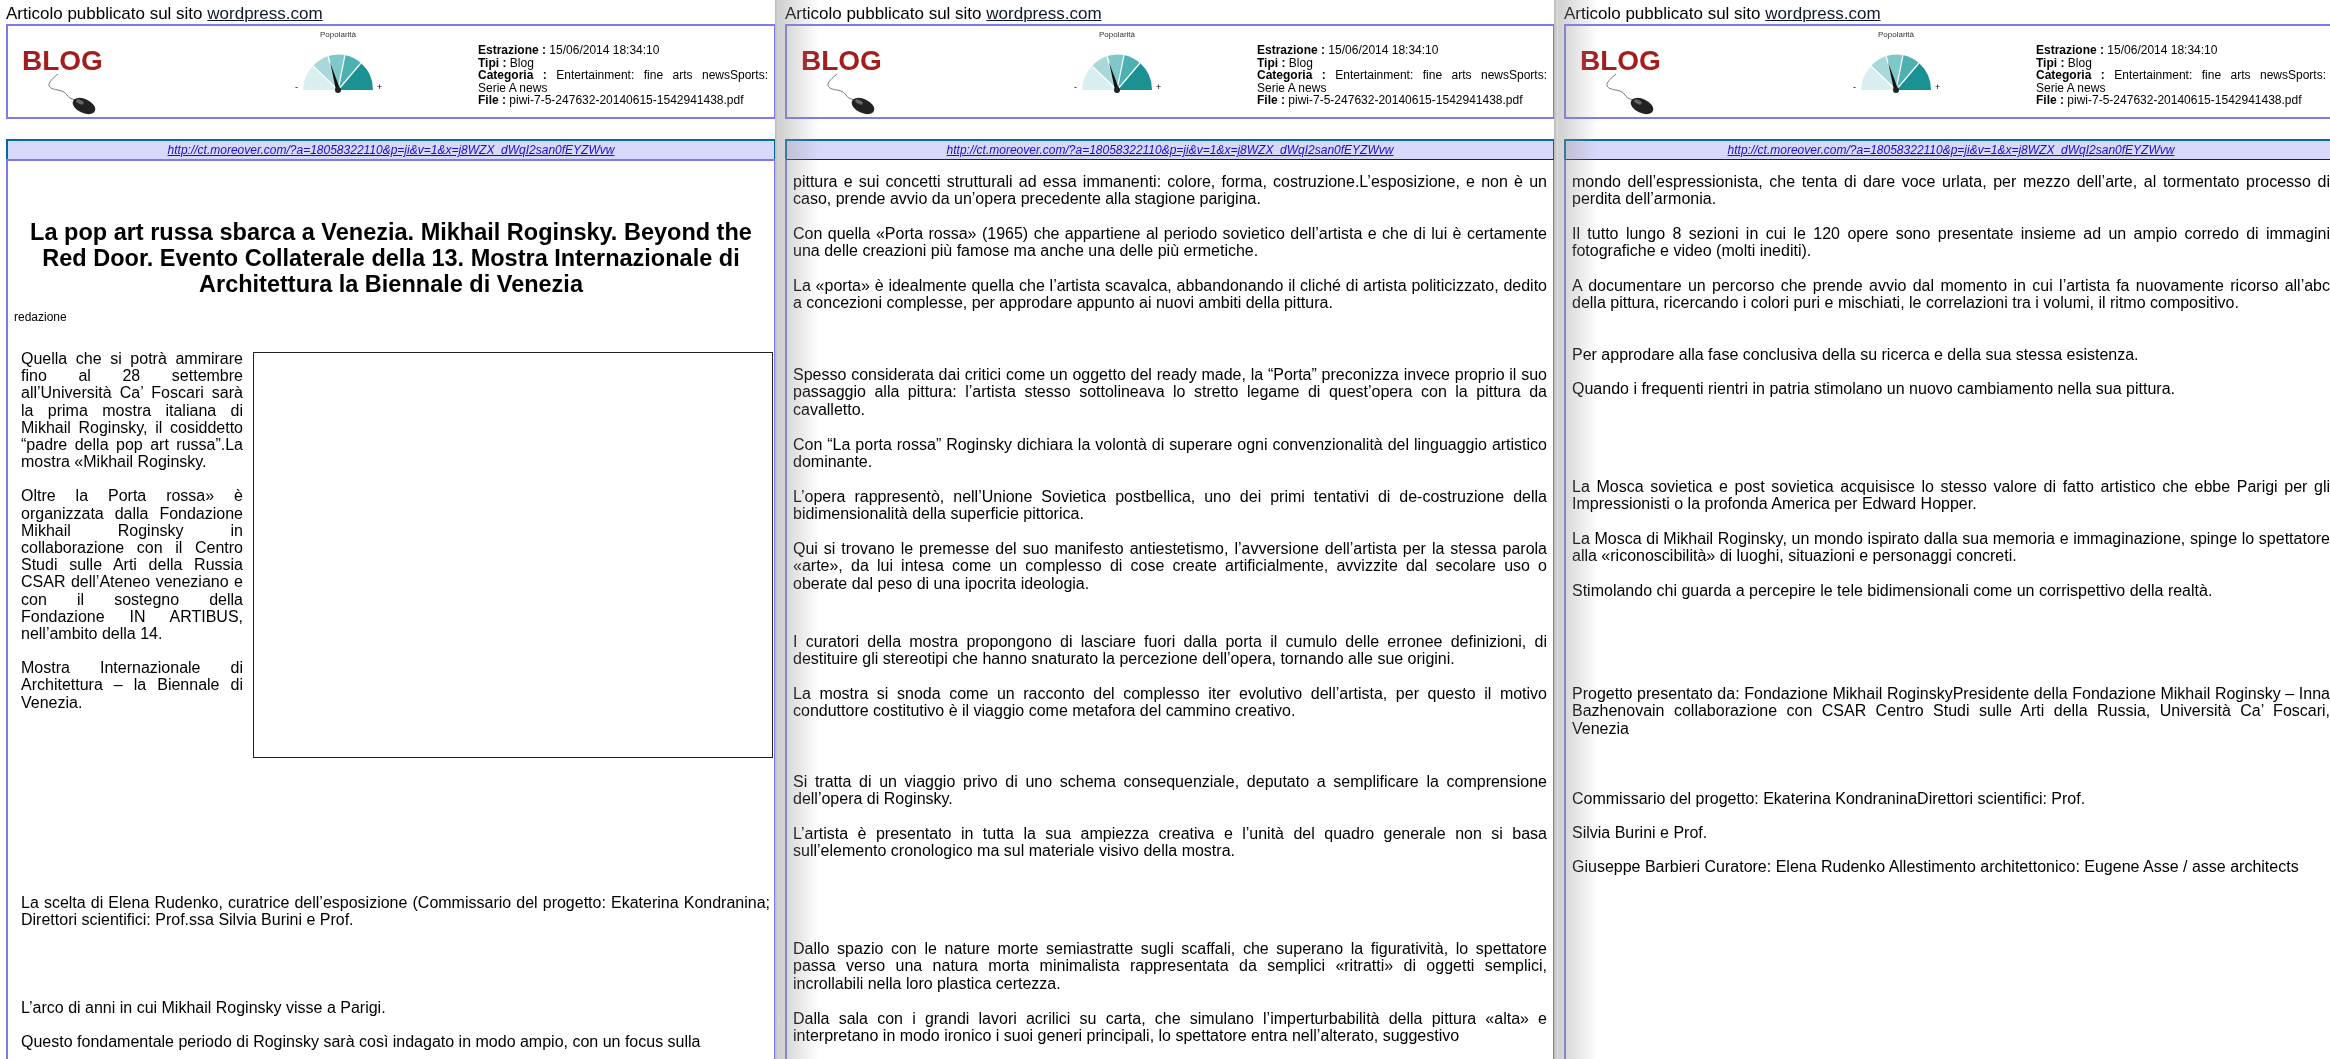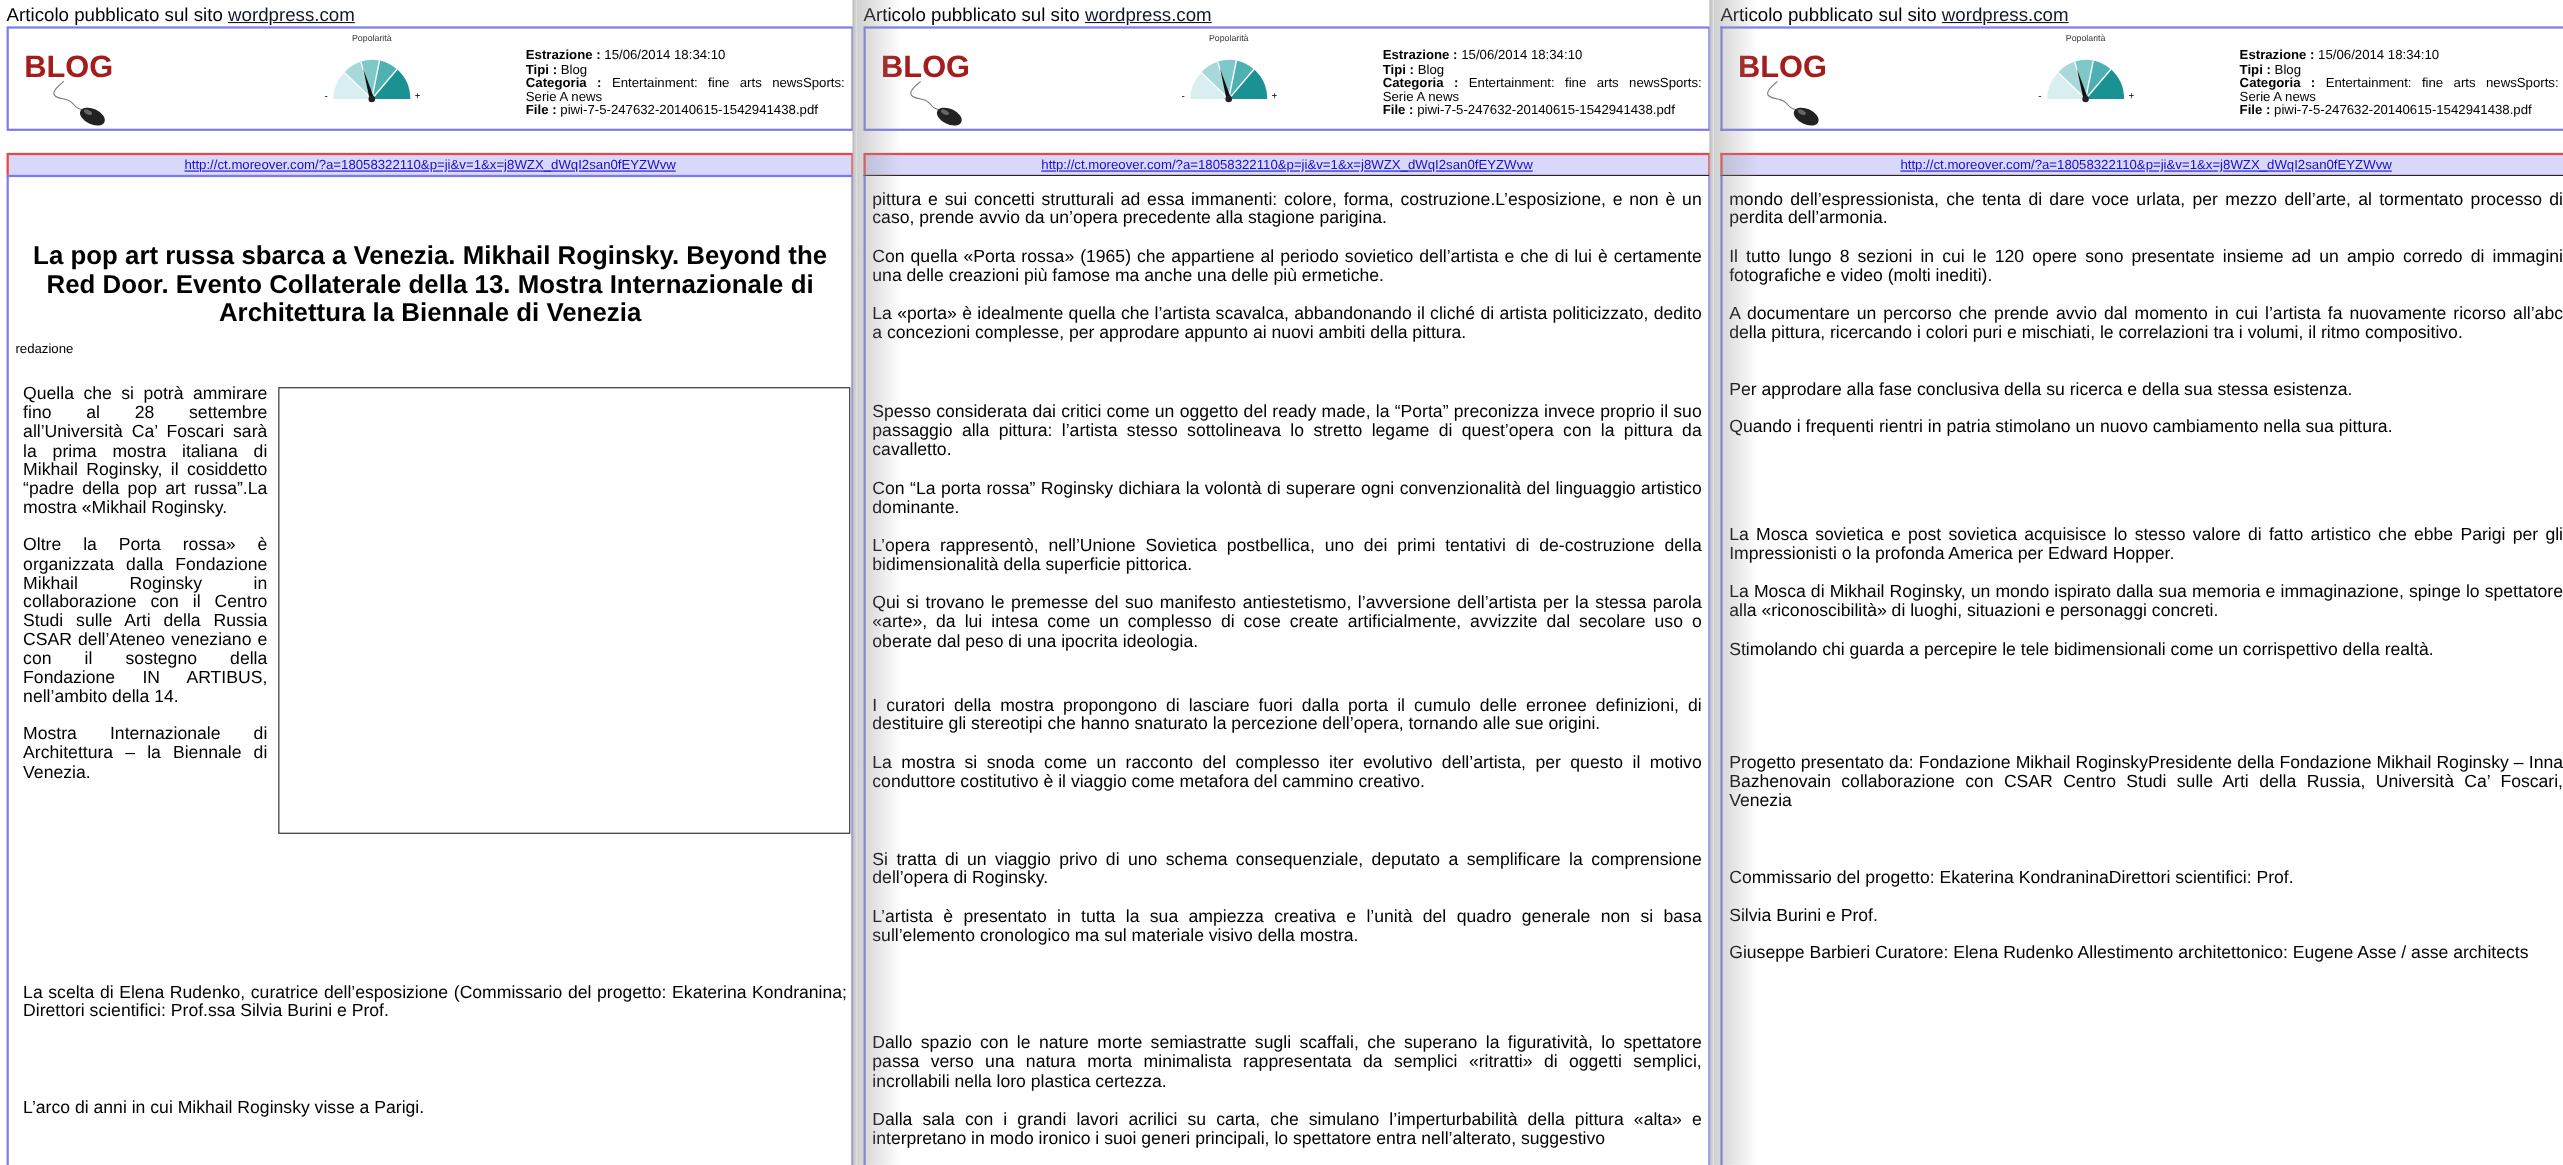"http://ct.moreover.com/?a=18058322110&p=" .url-bar { border: 2px solid #ef4444 -> 2px solid #0369a1; font-style: none -> italic }
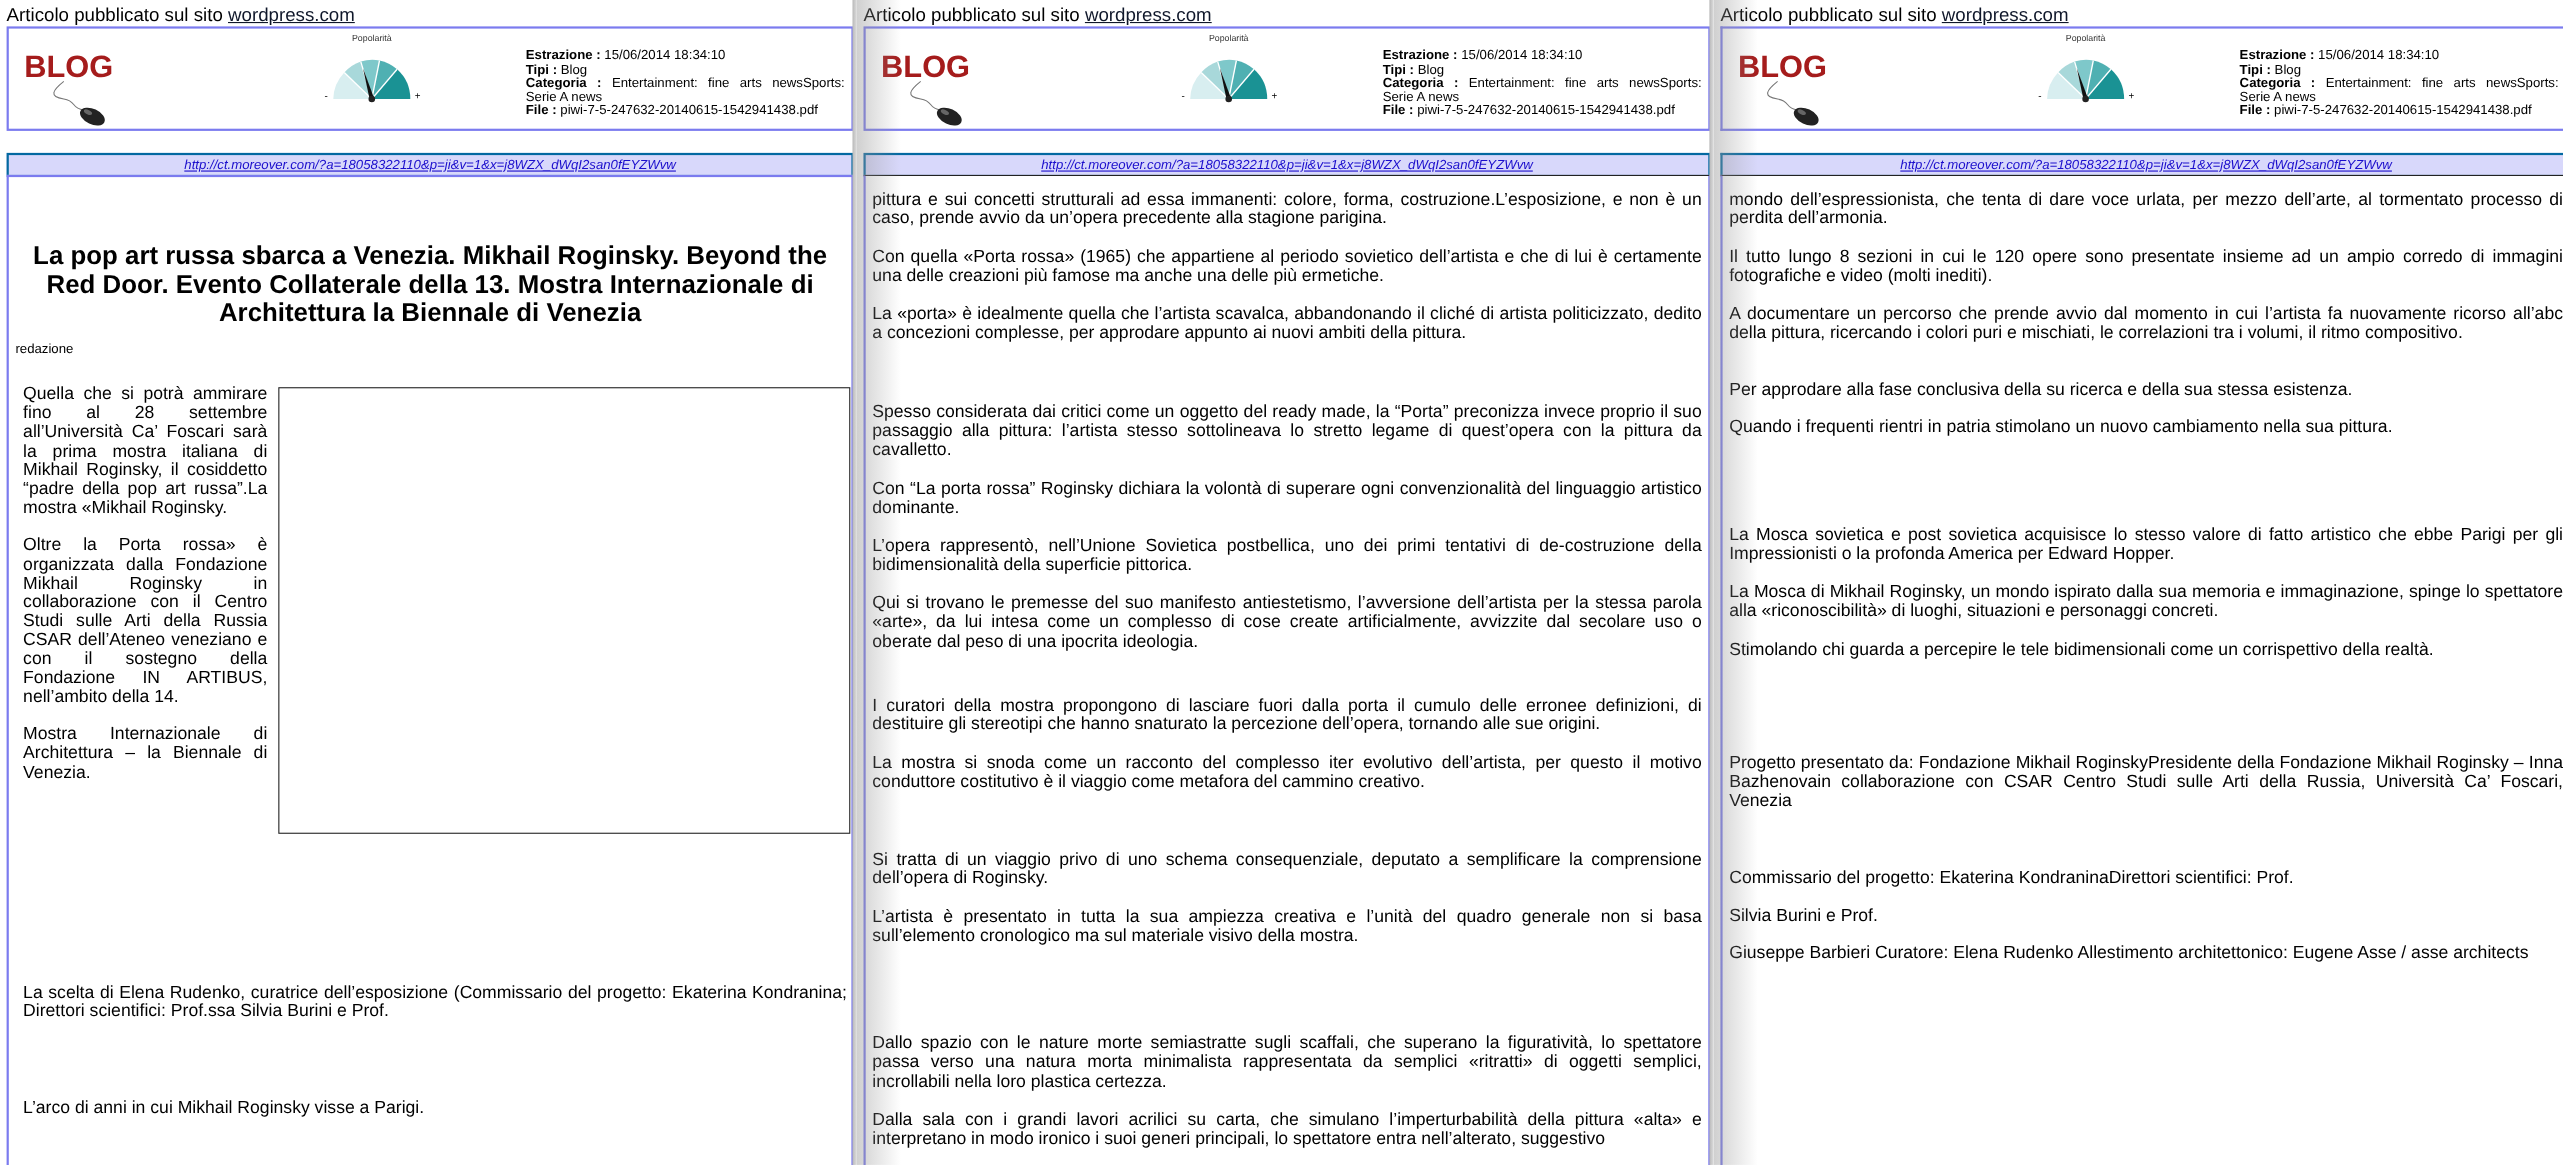"Questo fondamentale periodo di Roginsky" div.para { html: none -> <div>Questo fondamentale periodo di Roginsky sarà così indagato in modo ampio, con un focus sulla</div> }
